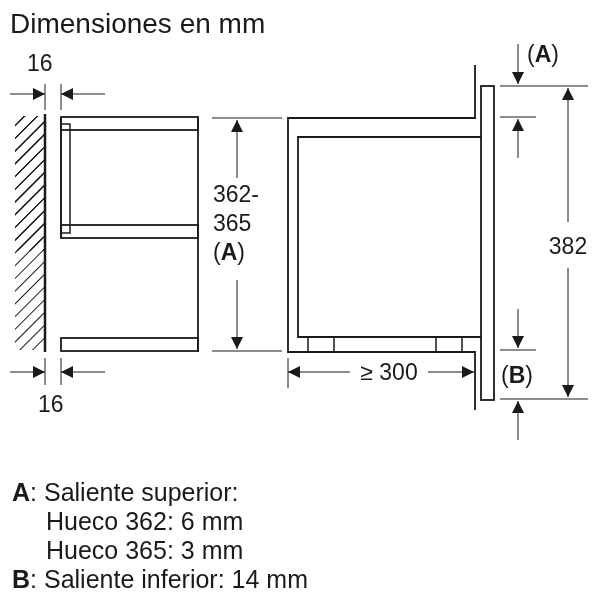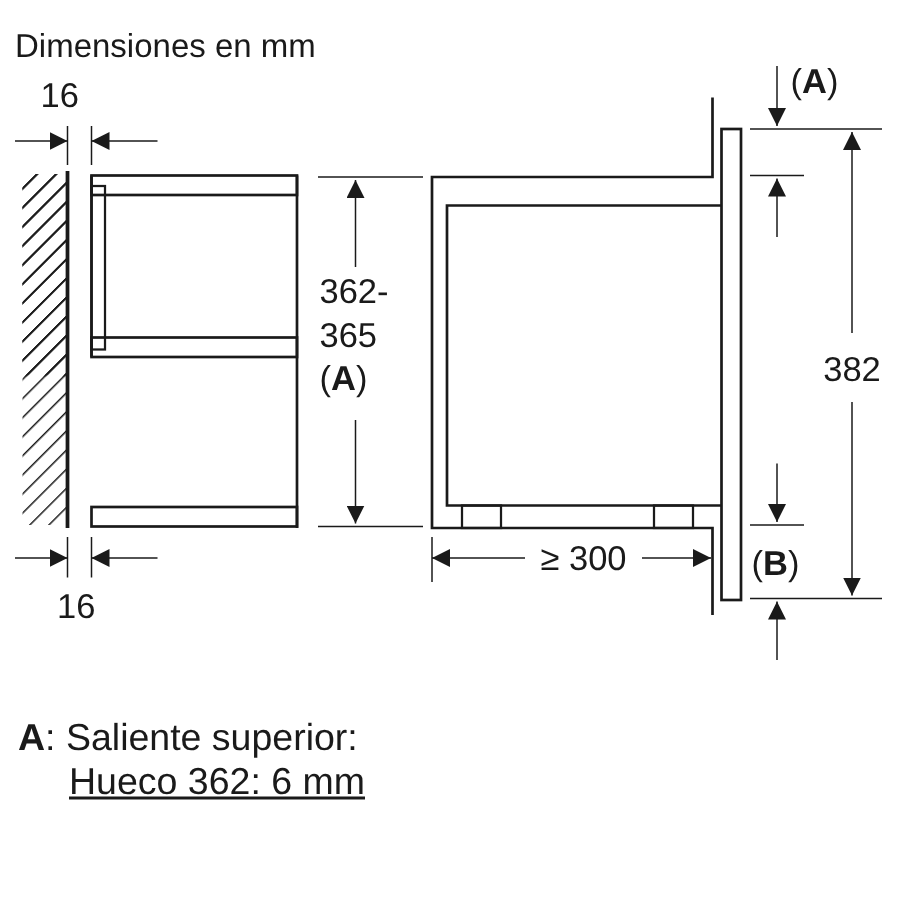"Dimensiones en mm" .title { font-size: 22px -> 28px; top: 18px -> 8px }
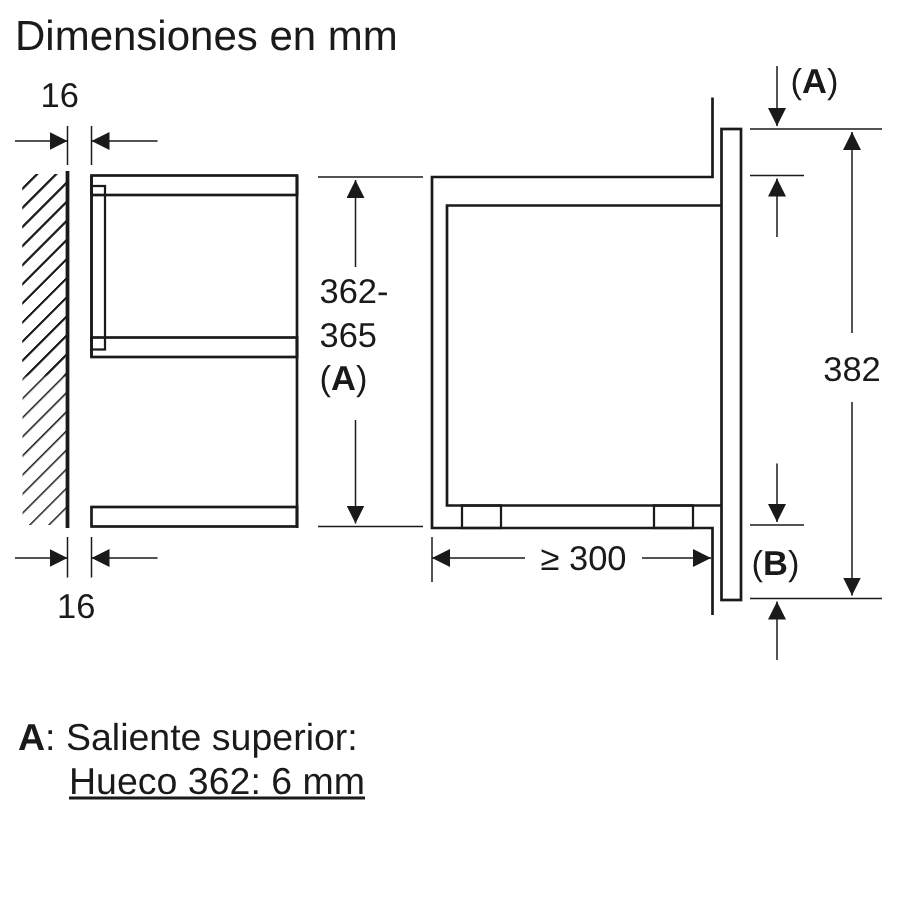"Hueco 362: 6 mm" .legend .indent { text-decoration: underline -> none }
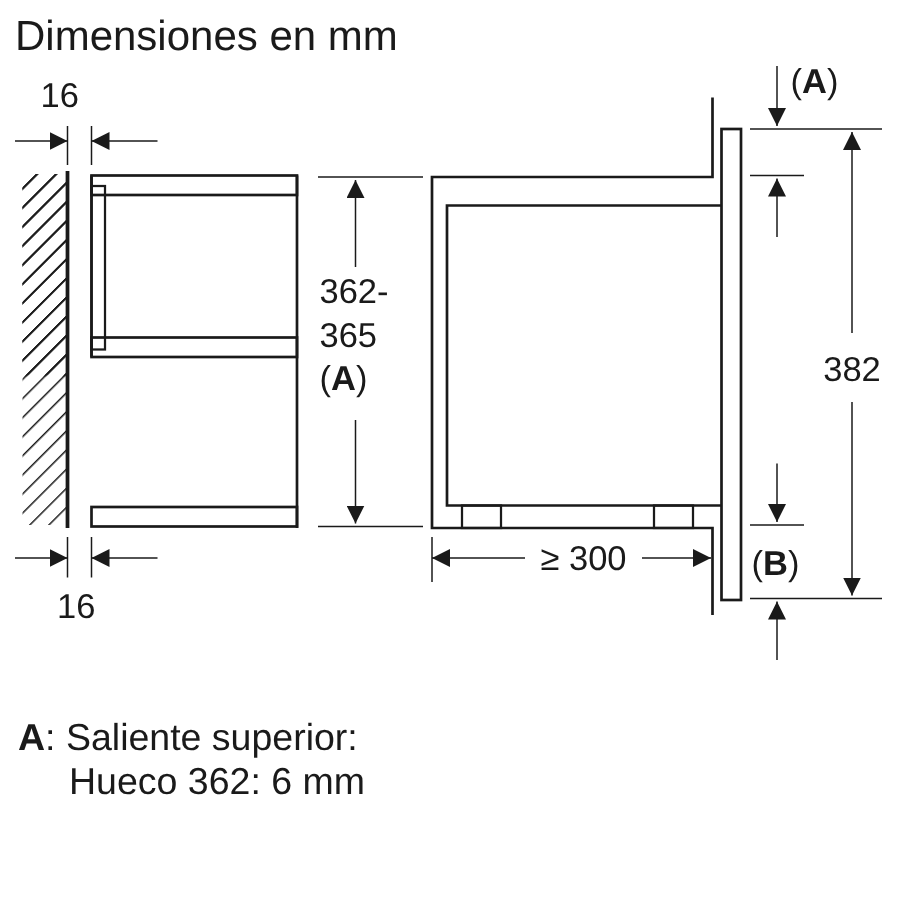"Hueco 365: 3 mm" div.row { html: none -> <div>Hueco 365: 3 mm</div> }
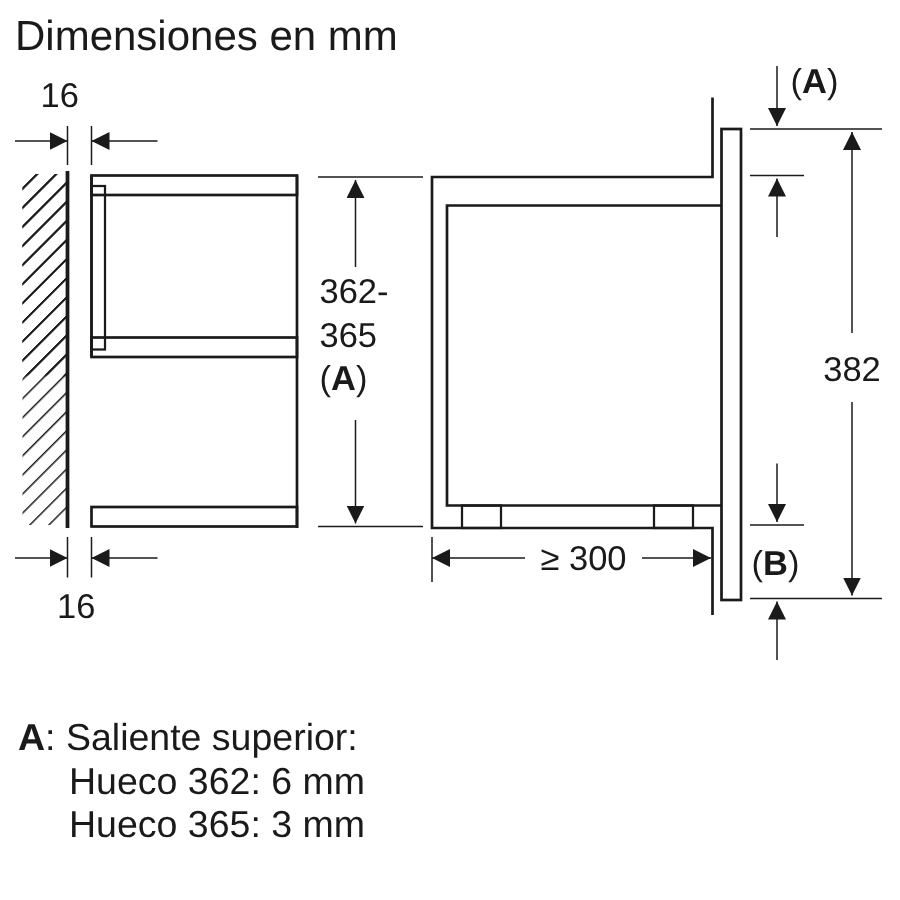"B: Saliente inferior: 14 mm" div.row { html: none -> <div><span>B</span><span>: Saliente inferior: 14 mm</span></div> }
